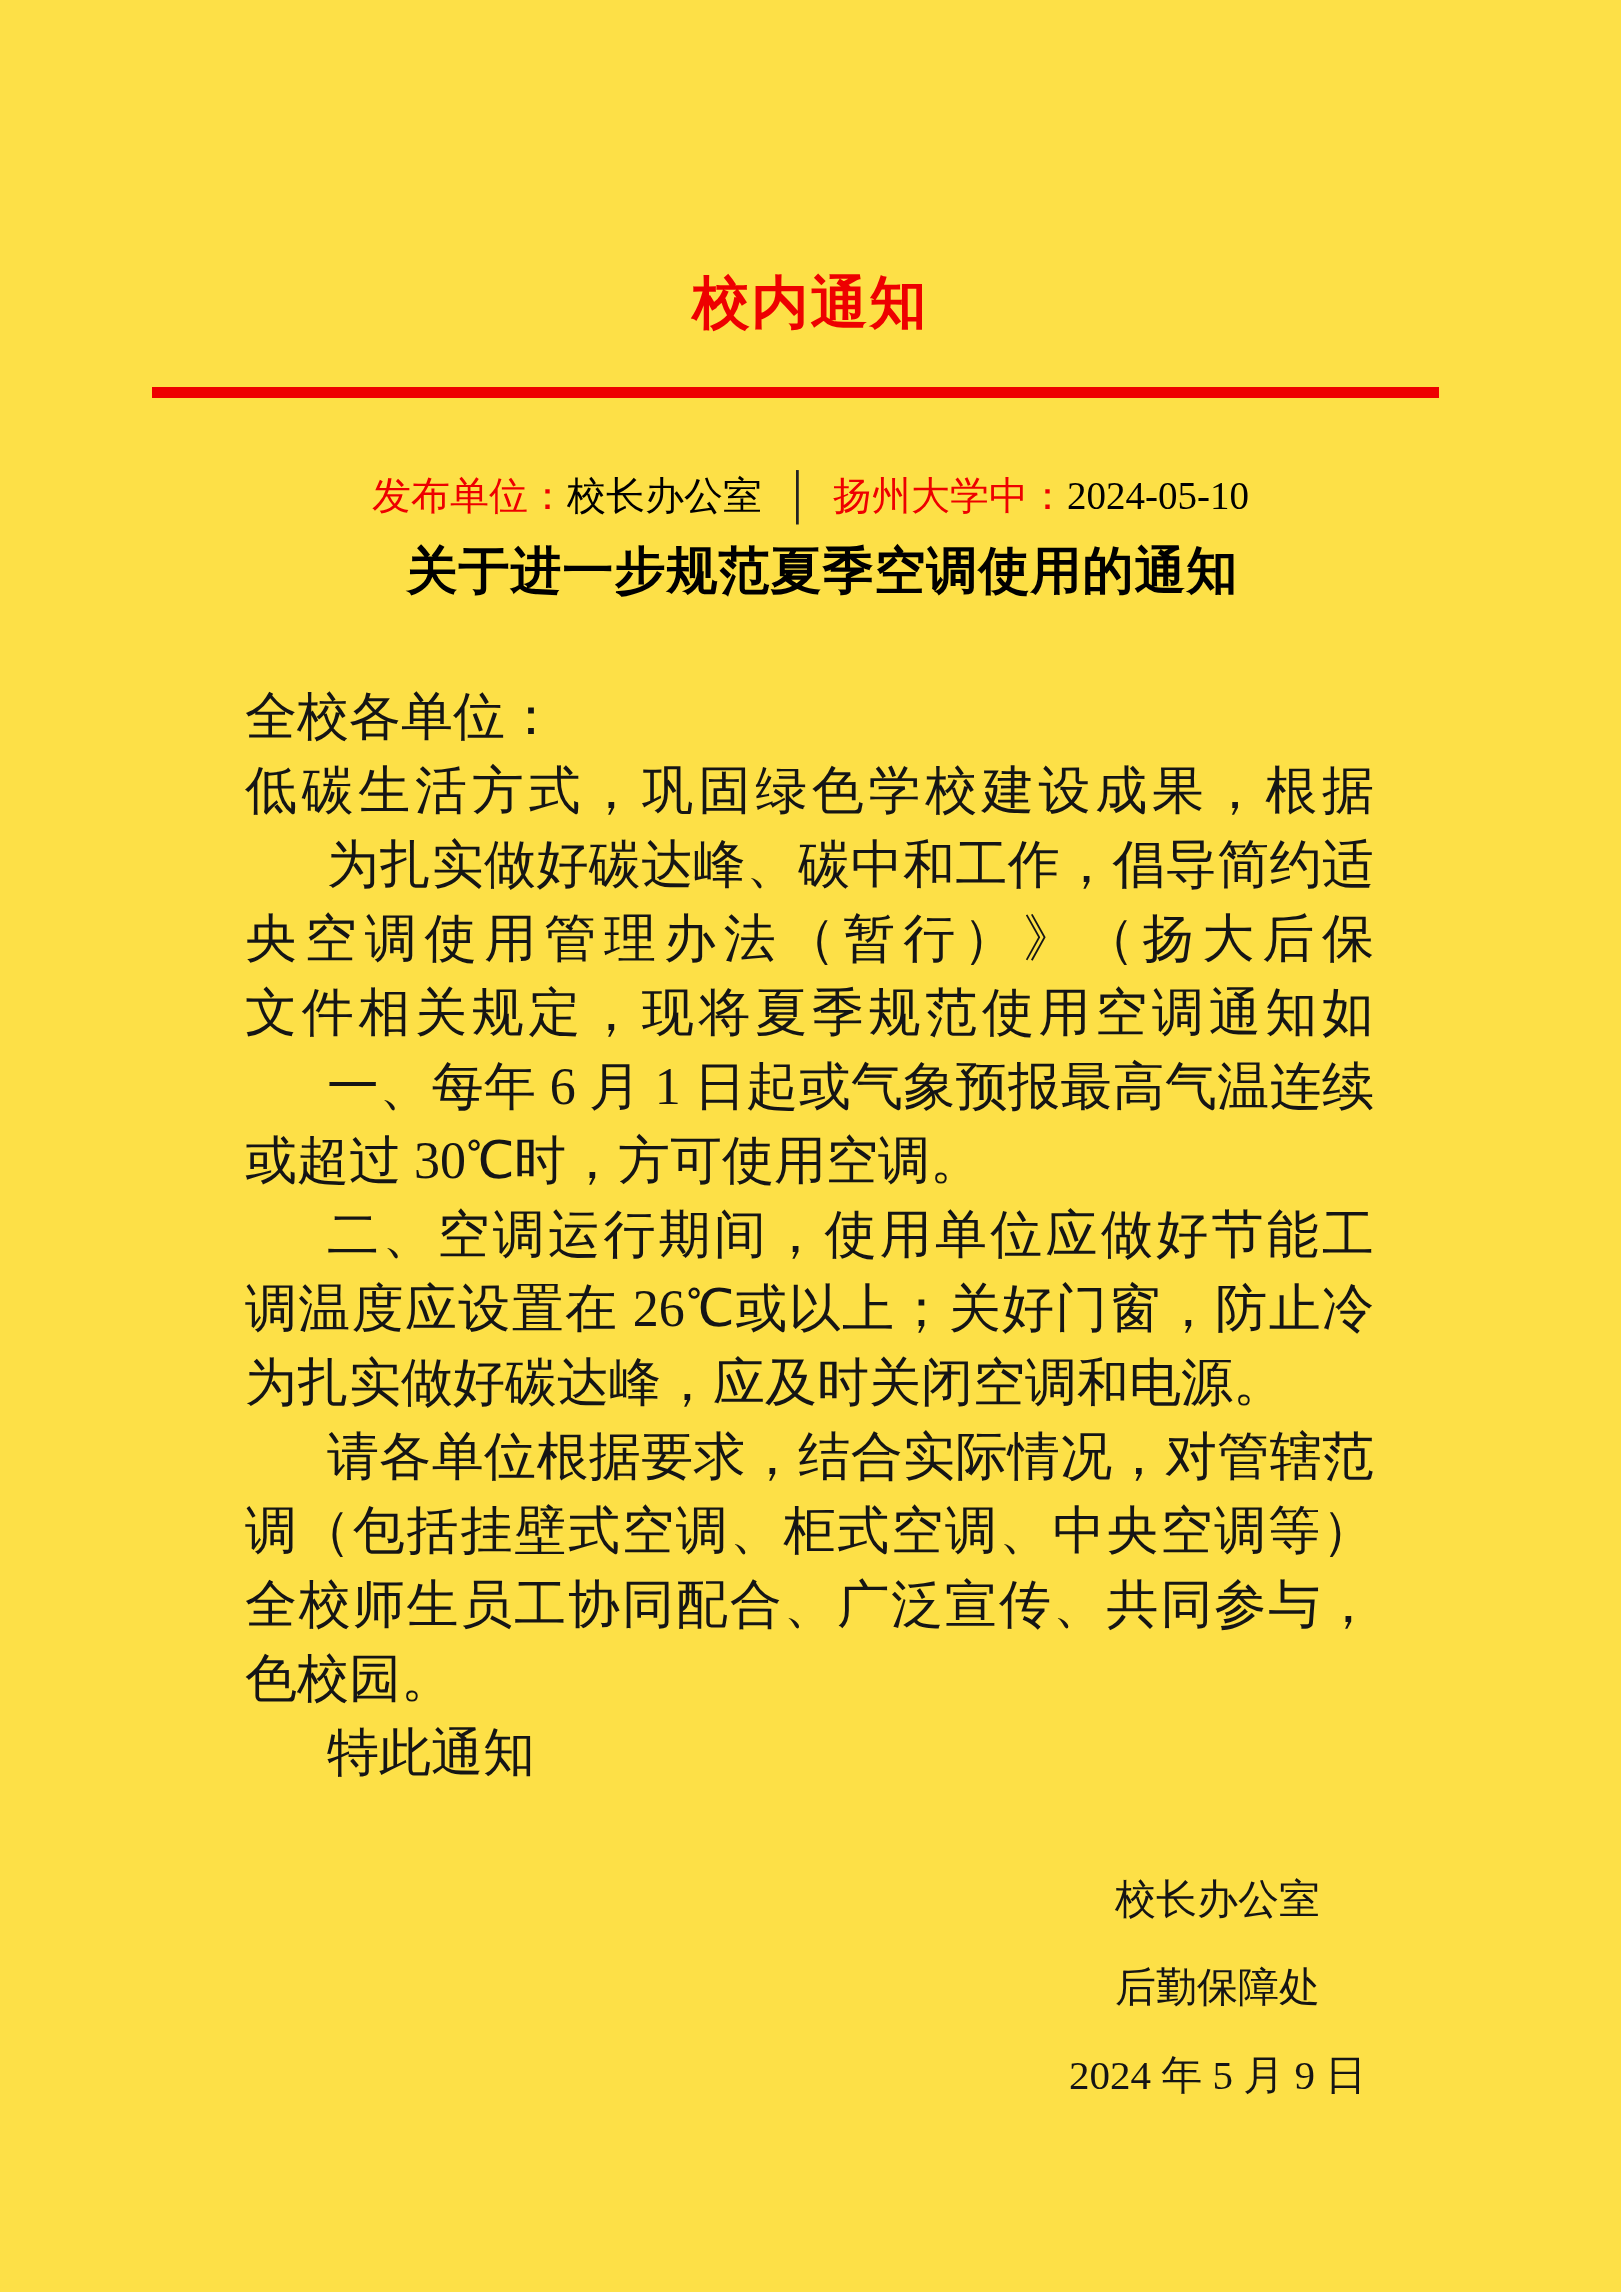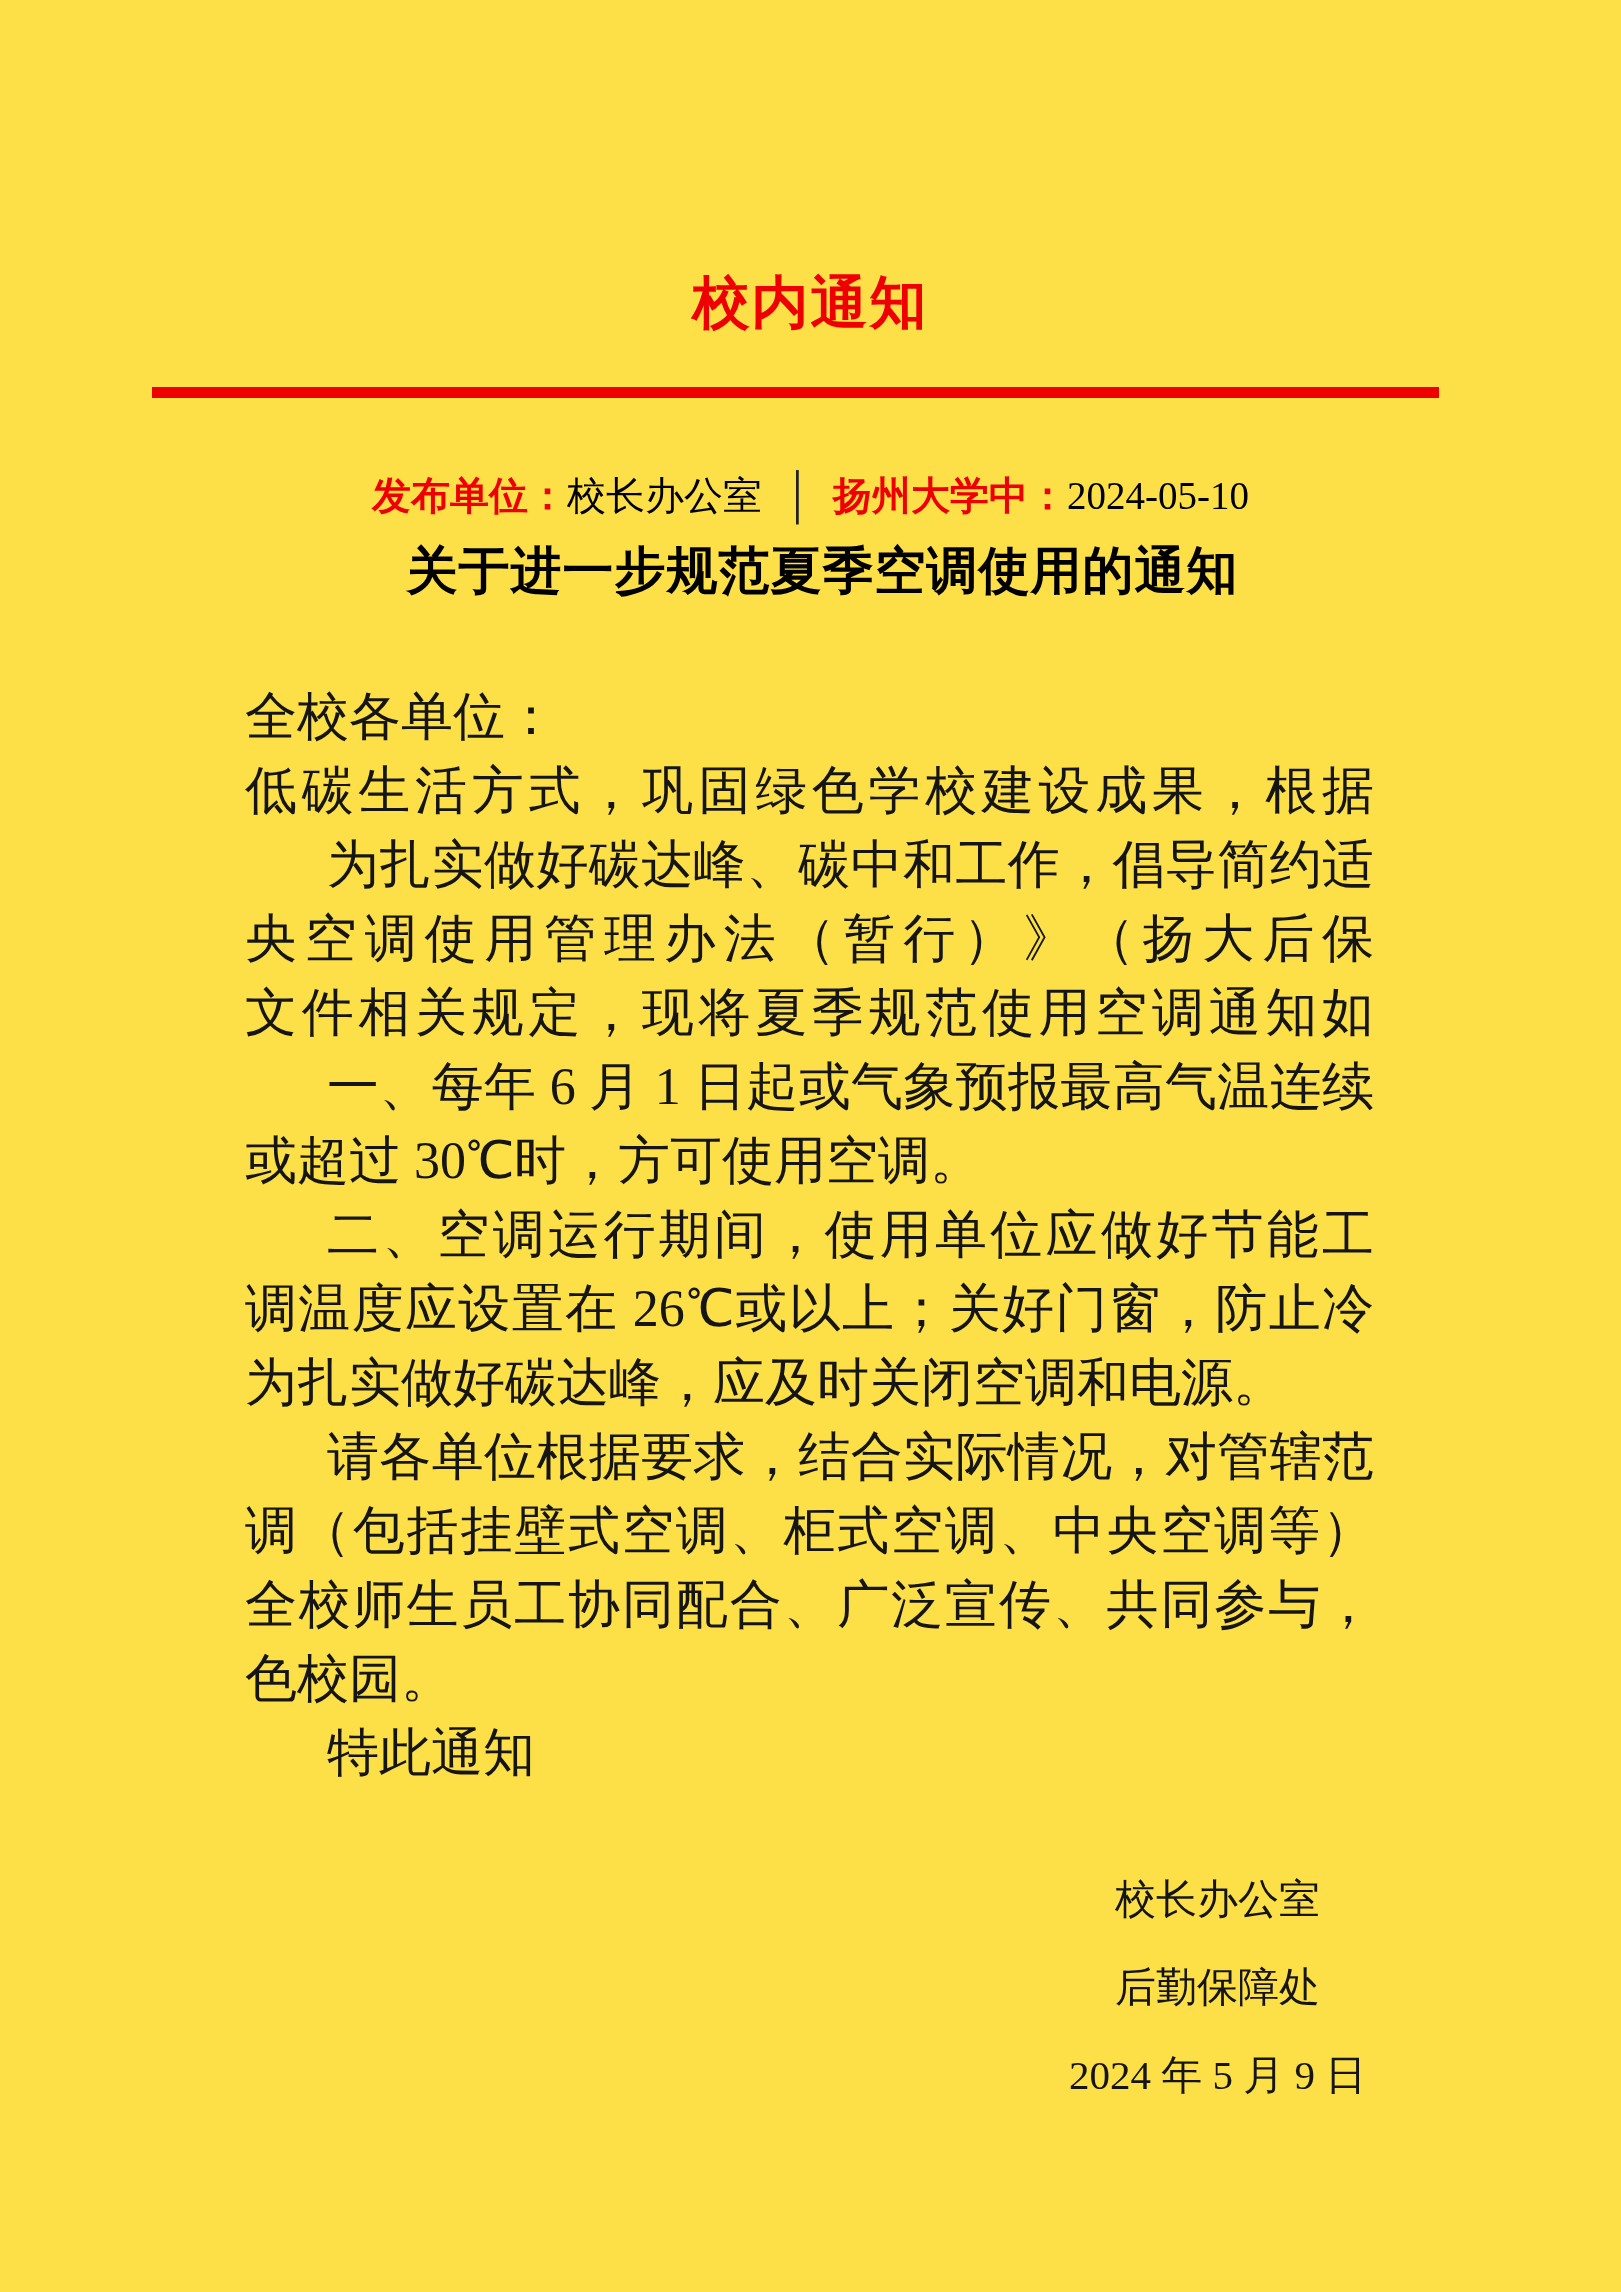"发布单位：" .meta .label { font-weight: 700 -> 400 }
